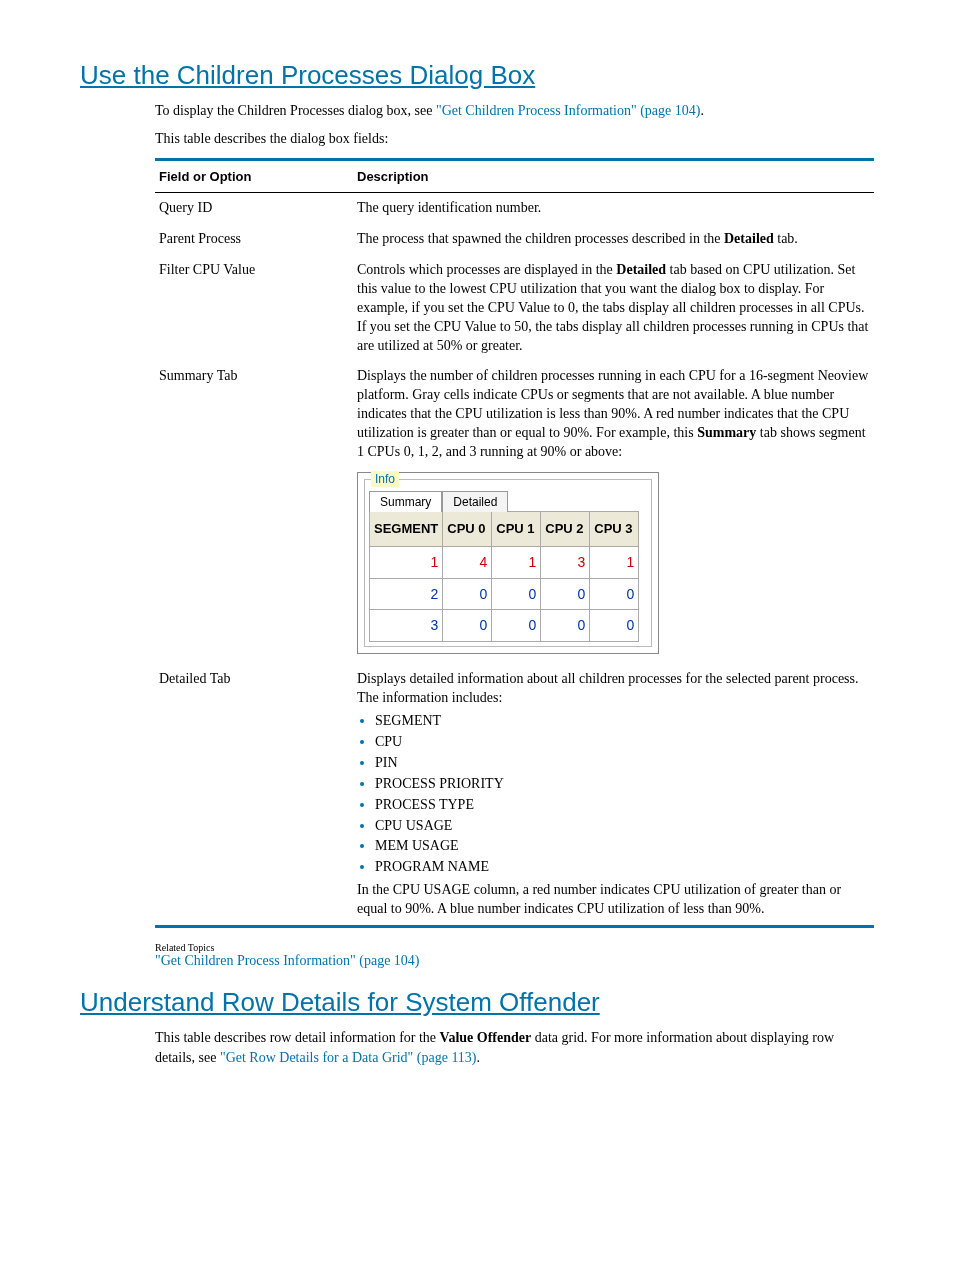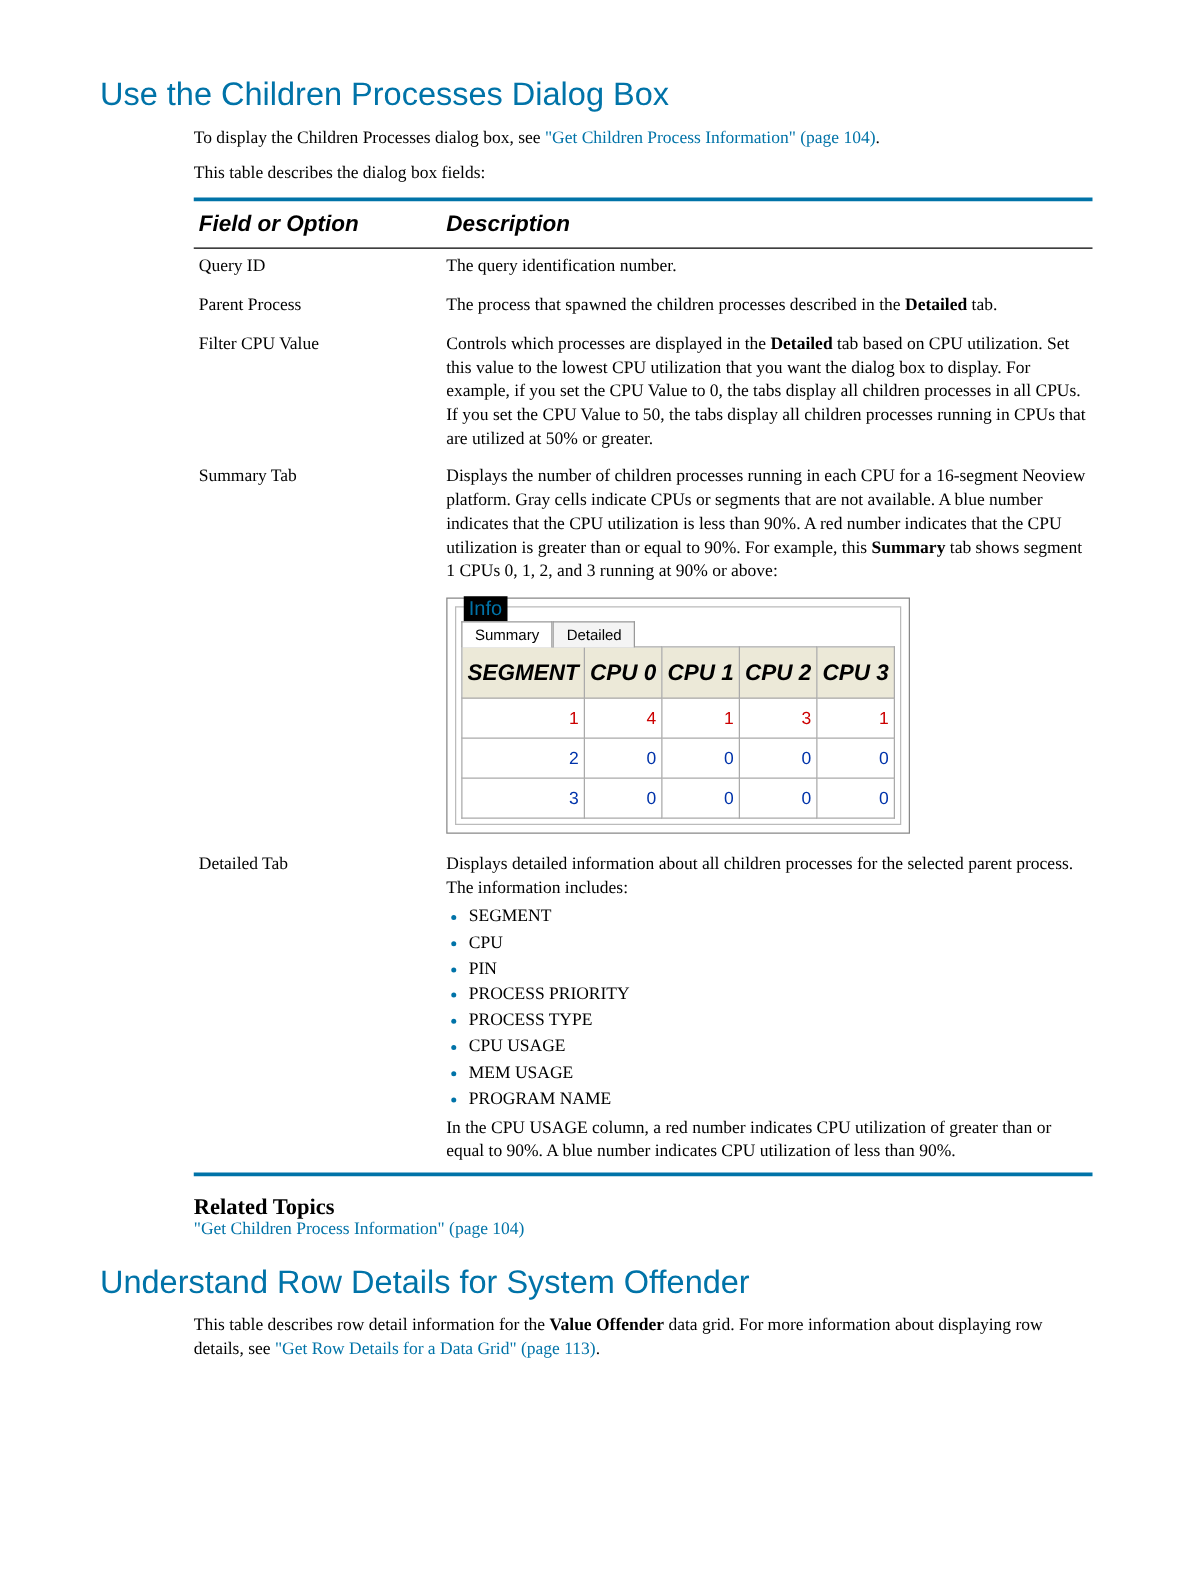"Use the Children Processes Dialog" h2.section-heading { text-decoration: none -> underline }
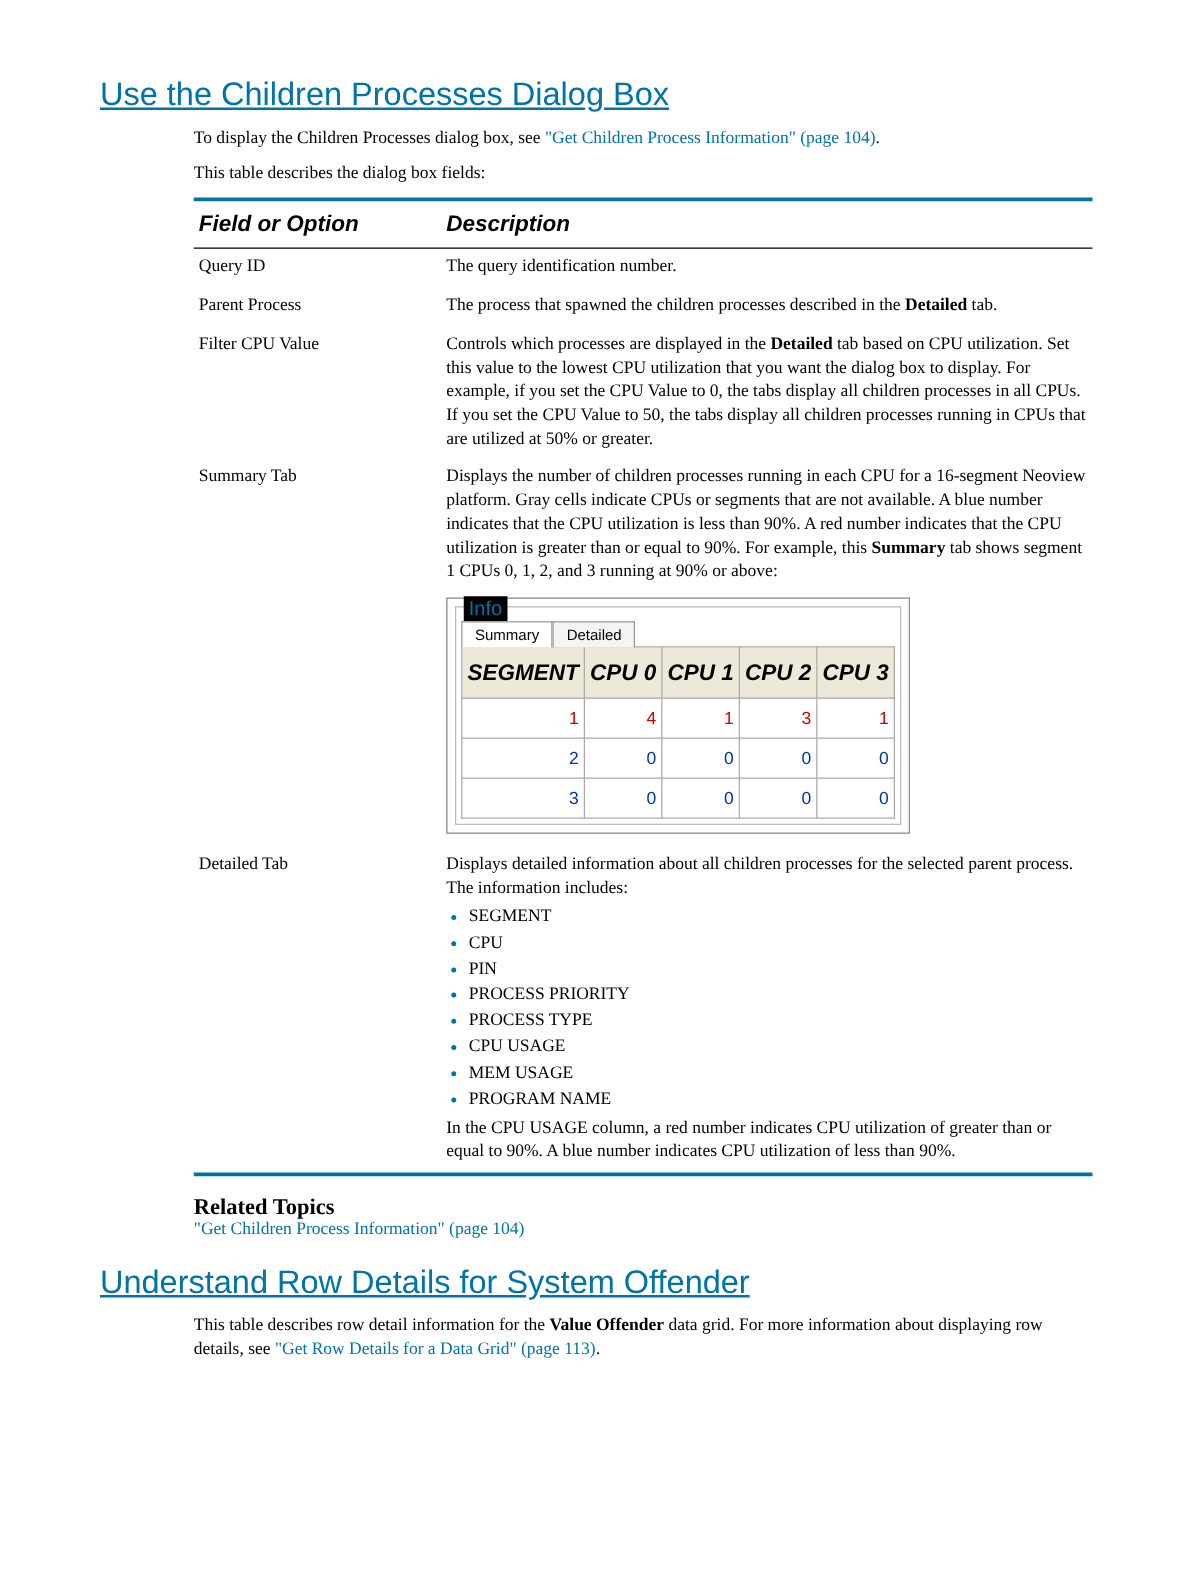"Field or Option" table.field-table th { font-size: 18px -> 13px; font-style: italic -> none }
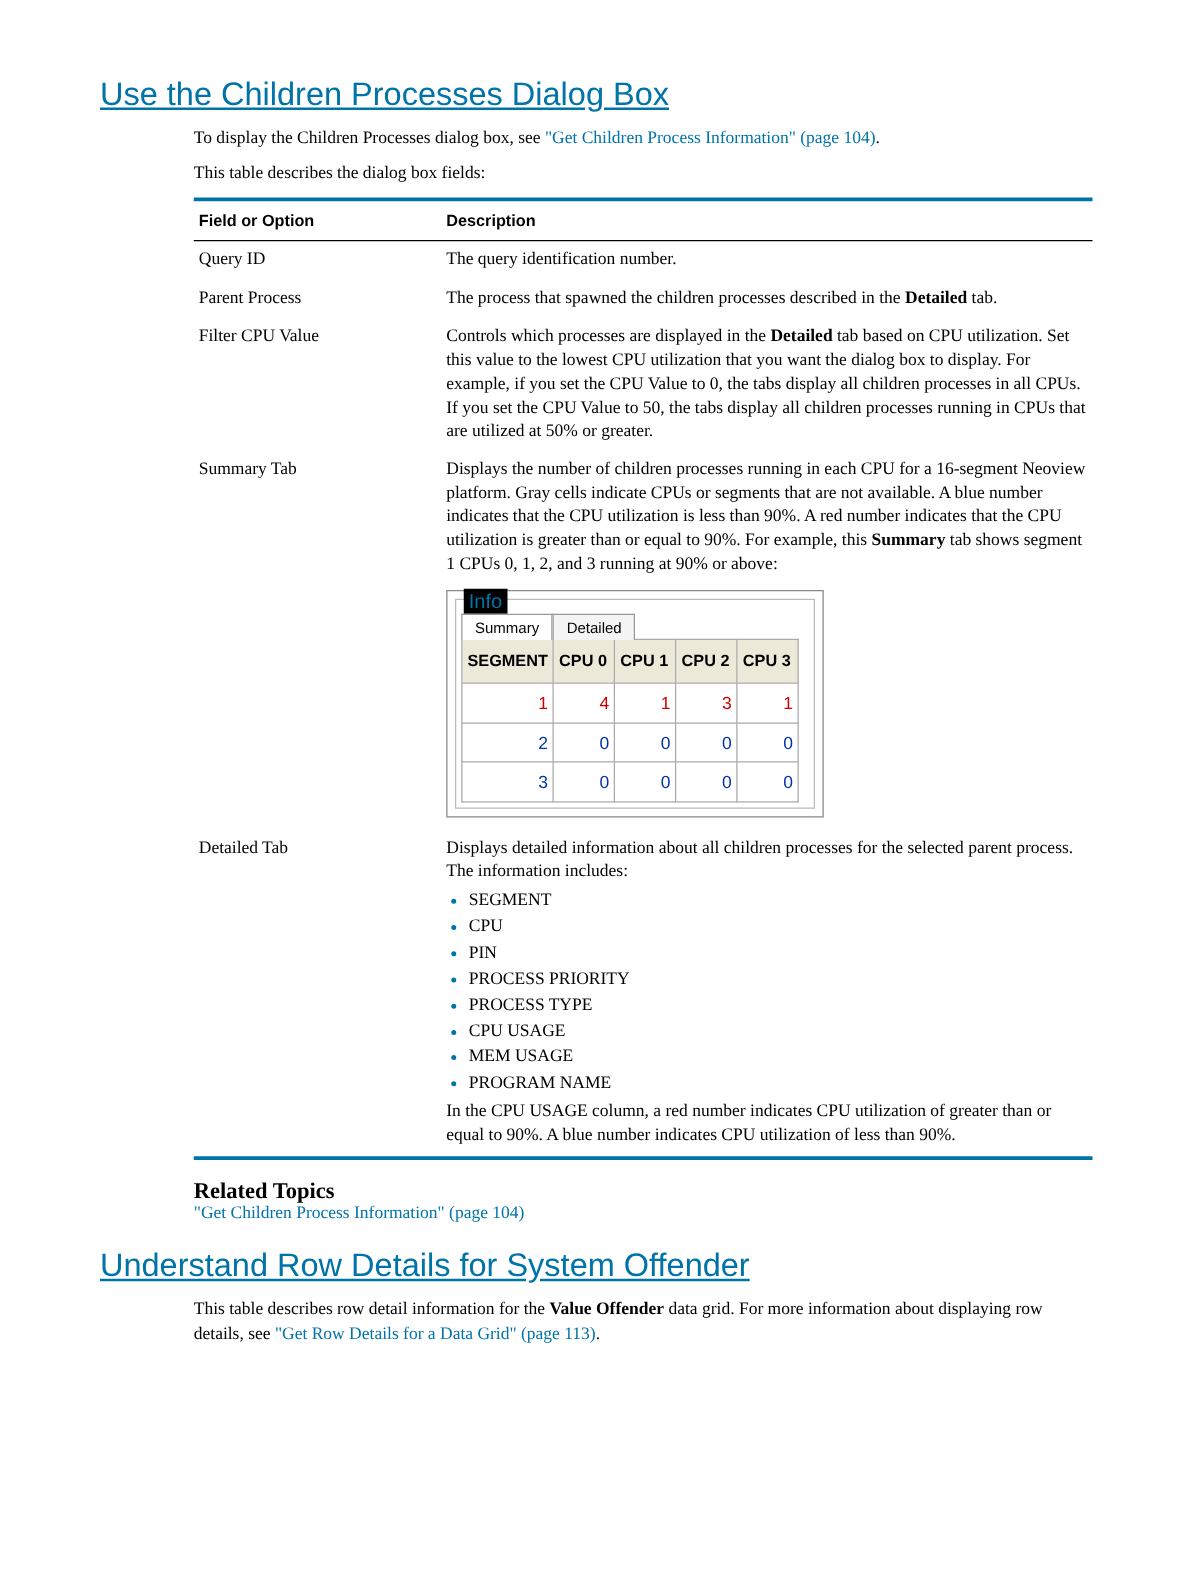"Info" .info-legend { background: #000000 -> #fef9c3; font-size: 16px -> 12px }
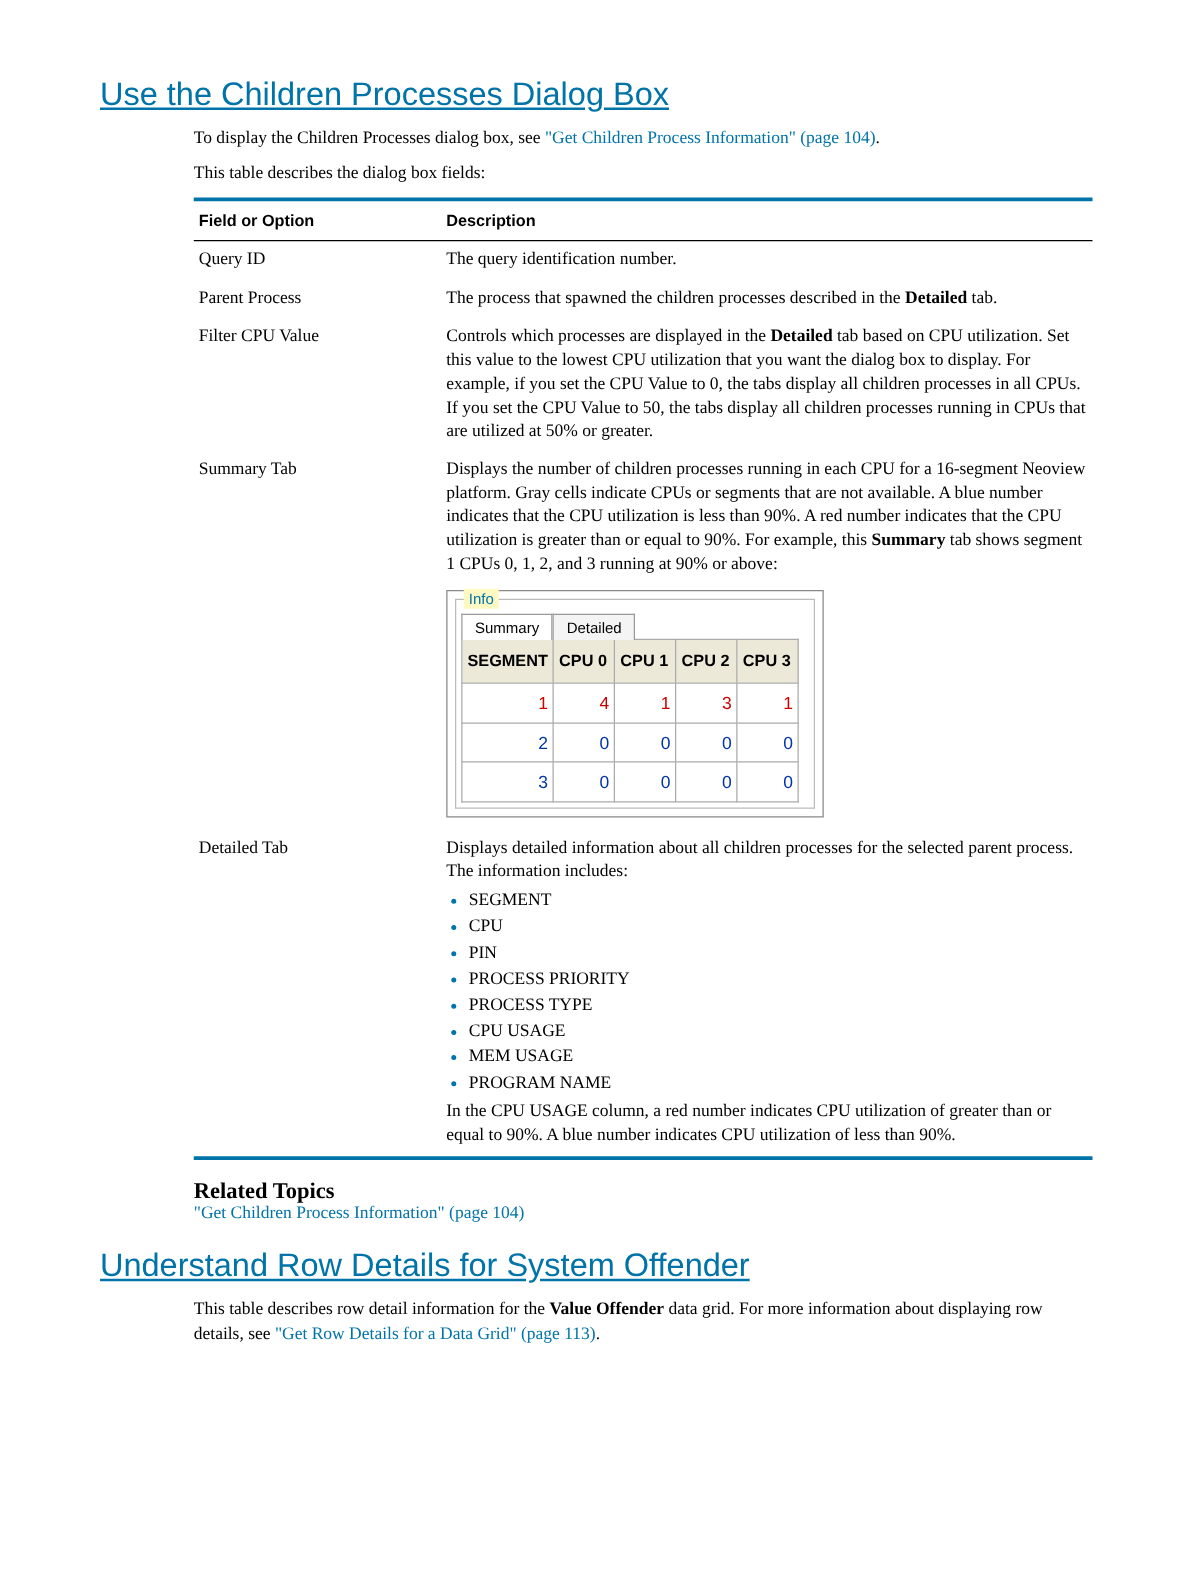"Related Topics" .related-title { font-size: 18px -> 10px; font-weight: bold -> normal }
